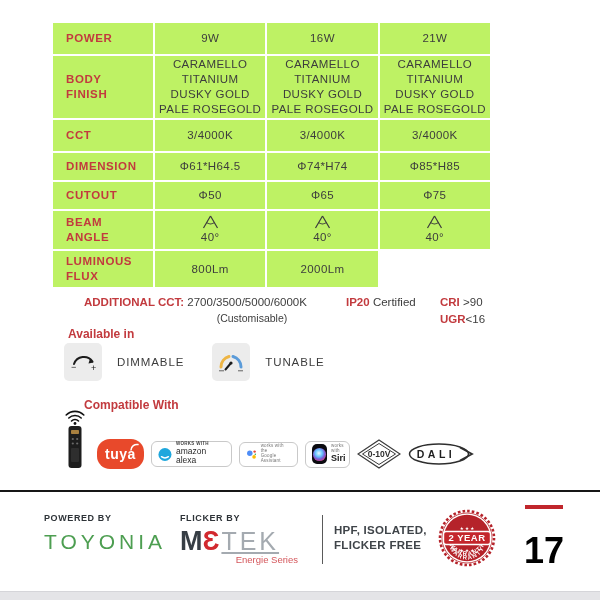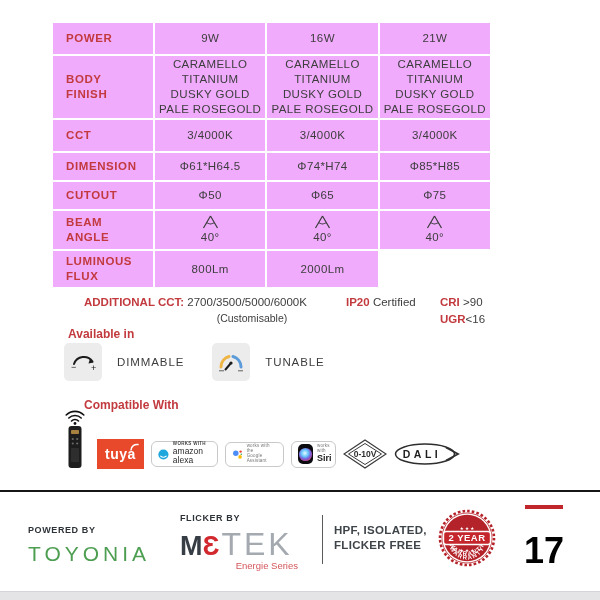"POWER" .cell { background: #f0abfc -> #bef264 }
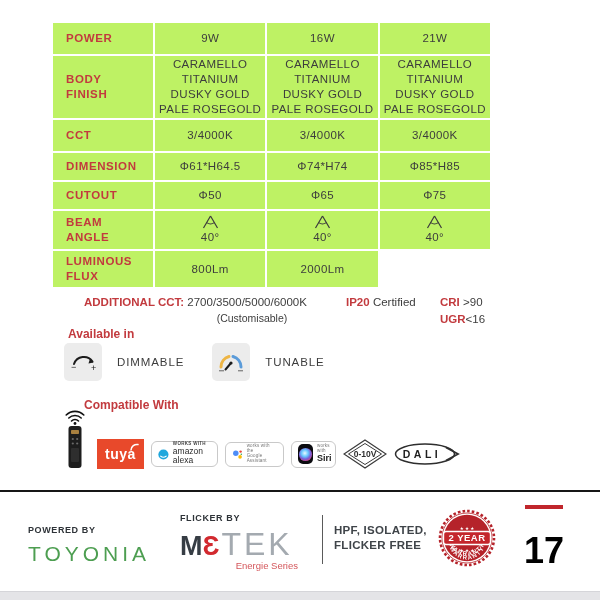"tuya" .tuya-badge { border-radius: 0 -> 13px }
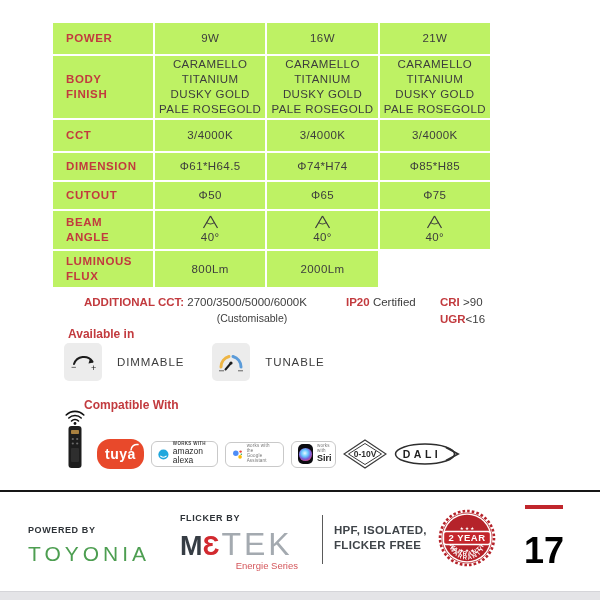"amazon alexa" div.wbadge { width: 67px -> 81px }
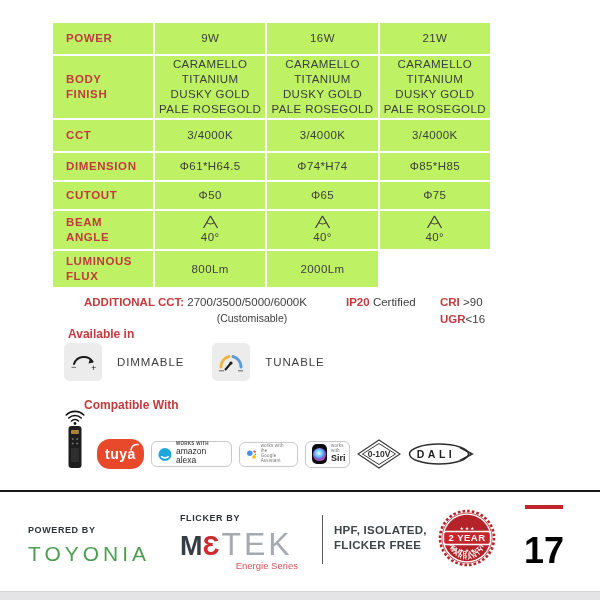"POWERED BY" .powered { left: 28px -> 44px; margin-top: 12px -> none }
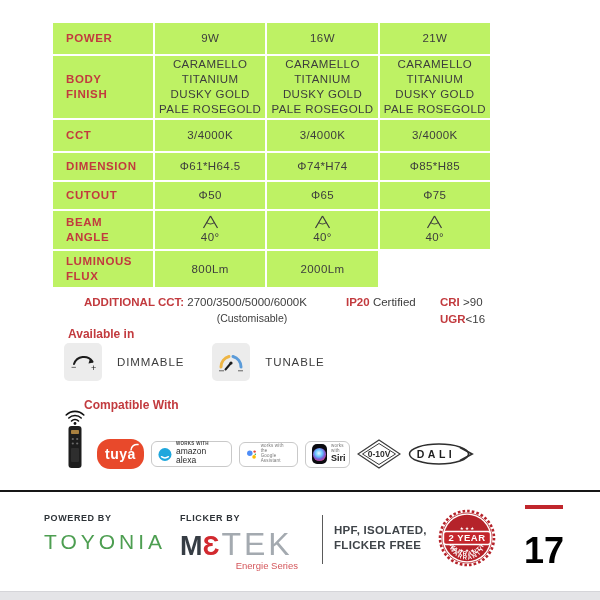"TEK" .metek-tek { font-size: 32px -> 25px; text-decoration: none -> underline }
